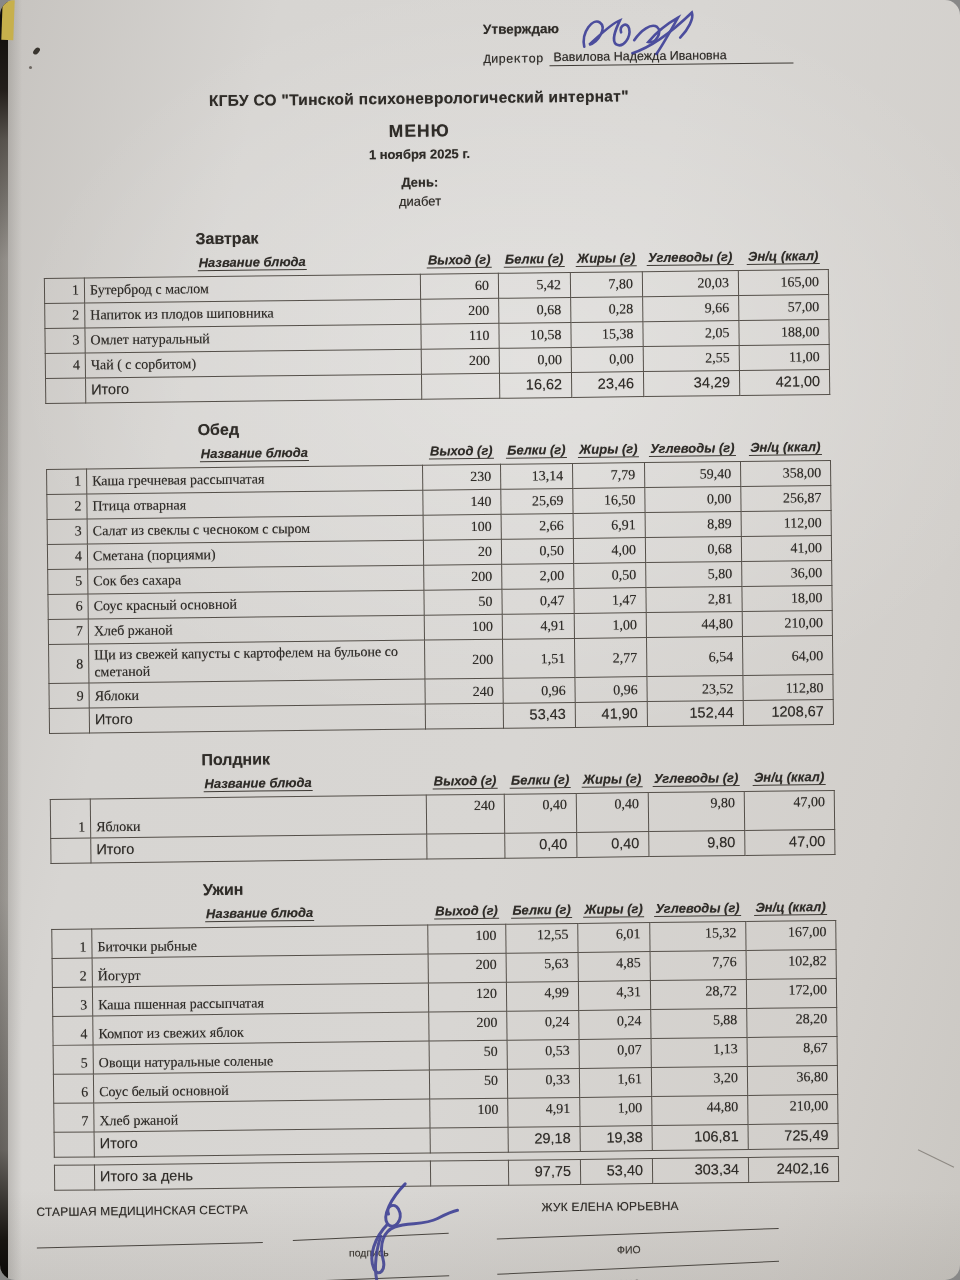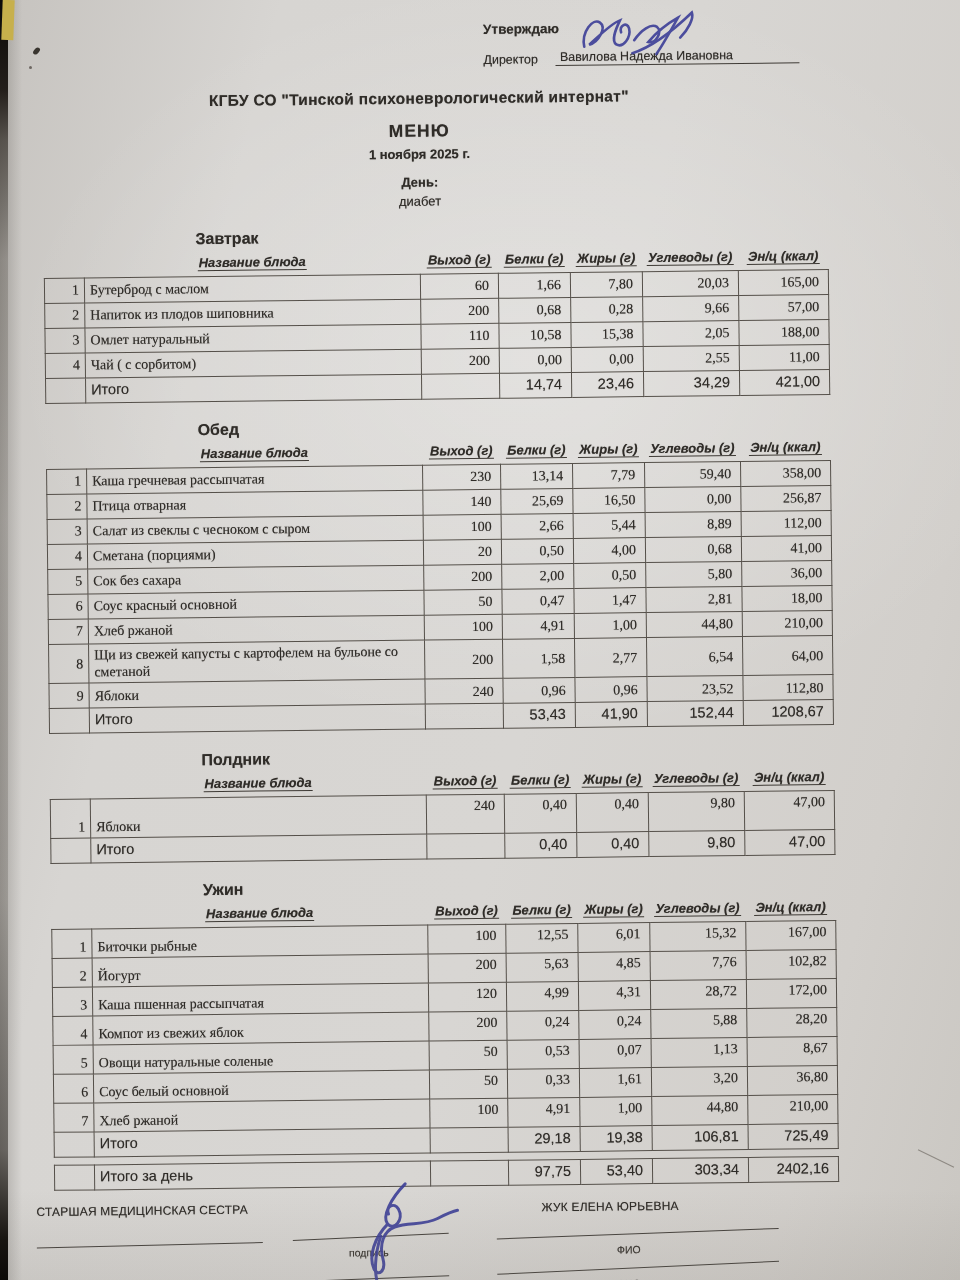"Утверждаю" .page { border-radius: none -> 15px }
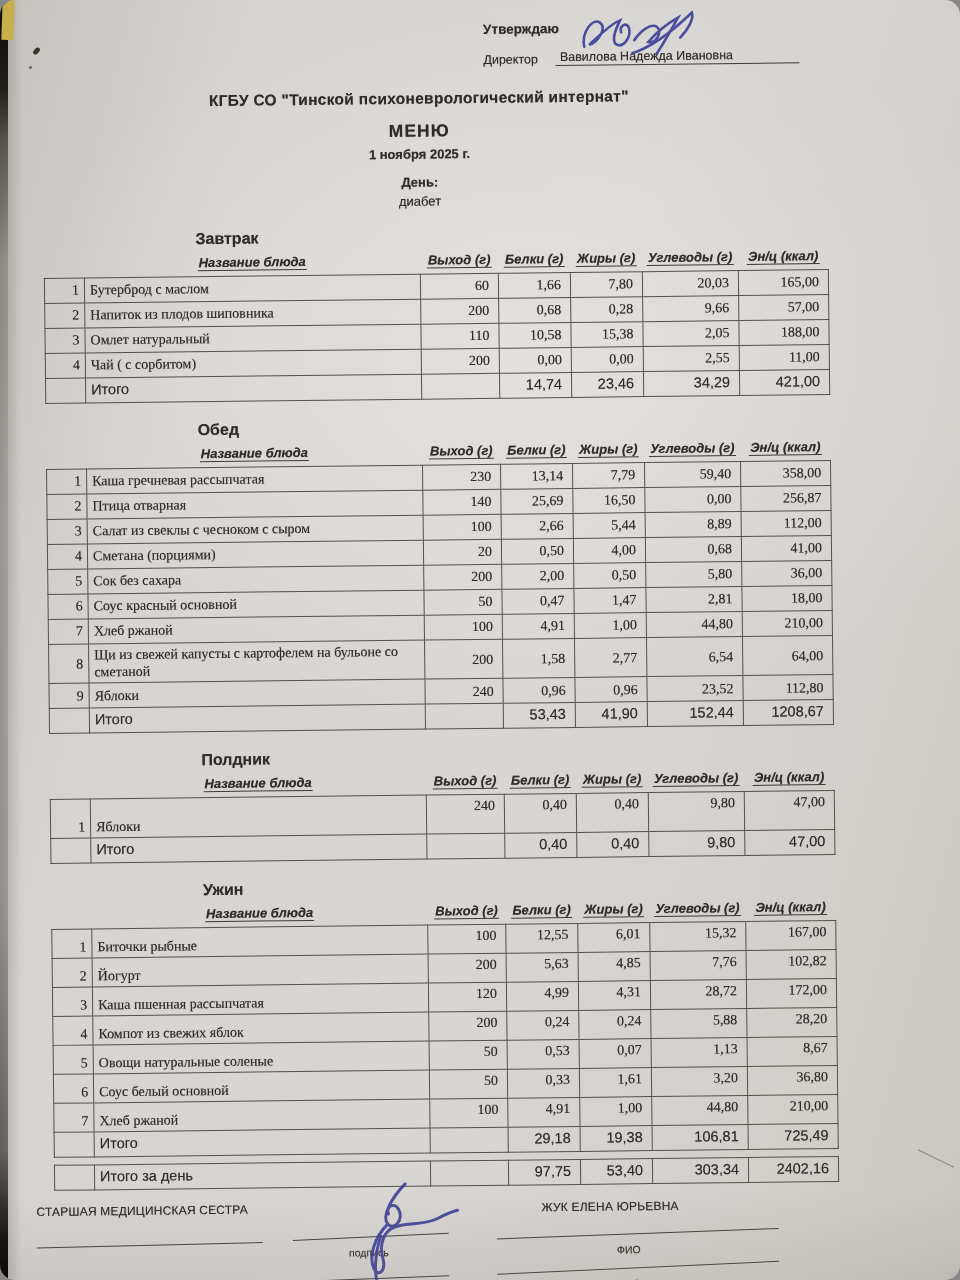"Директор" .director-word { font-family: none -> Liberation Mono, monospace; margin-right: 18px -> 6px }
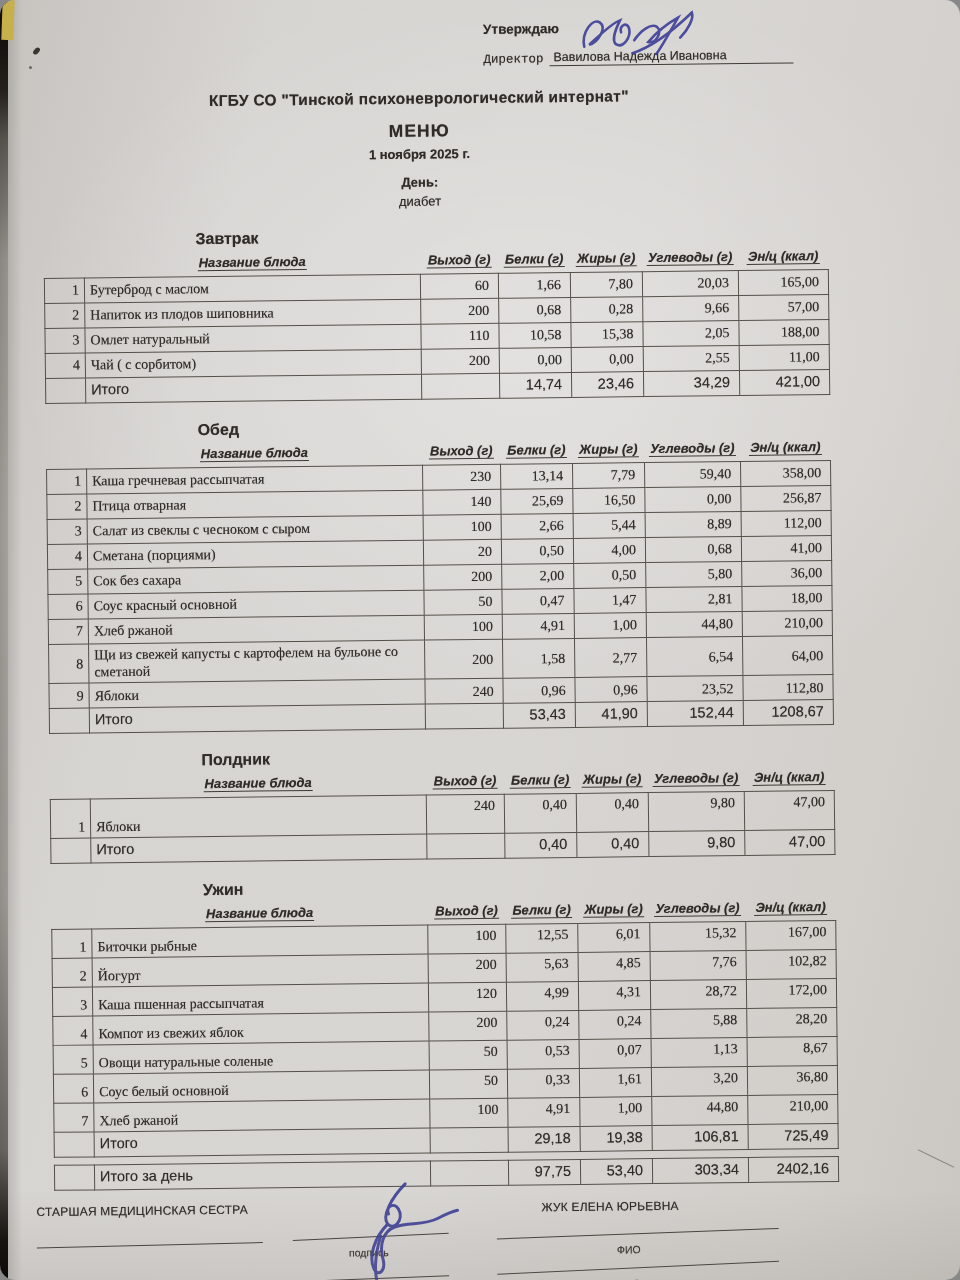"1,66" td.val { text: 1,66 -> 5,42 }
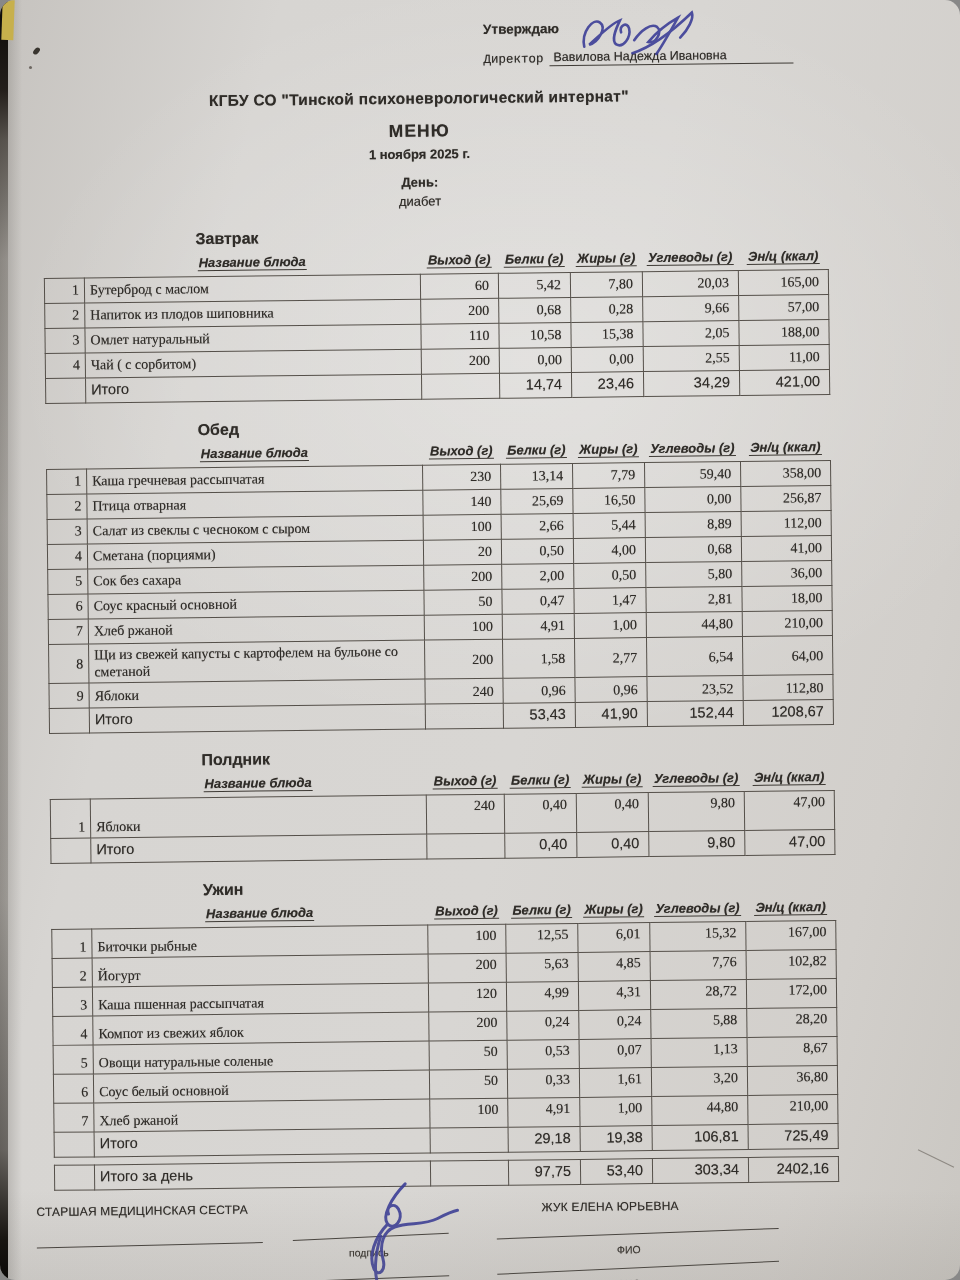"14,74" td.val { text: 14,74 -> 16,62 }
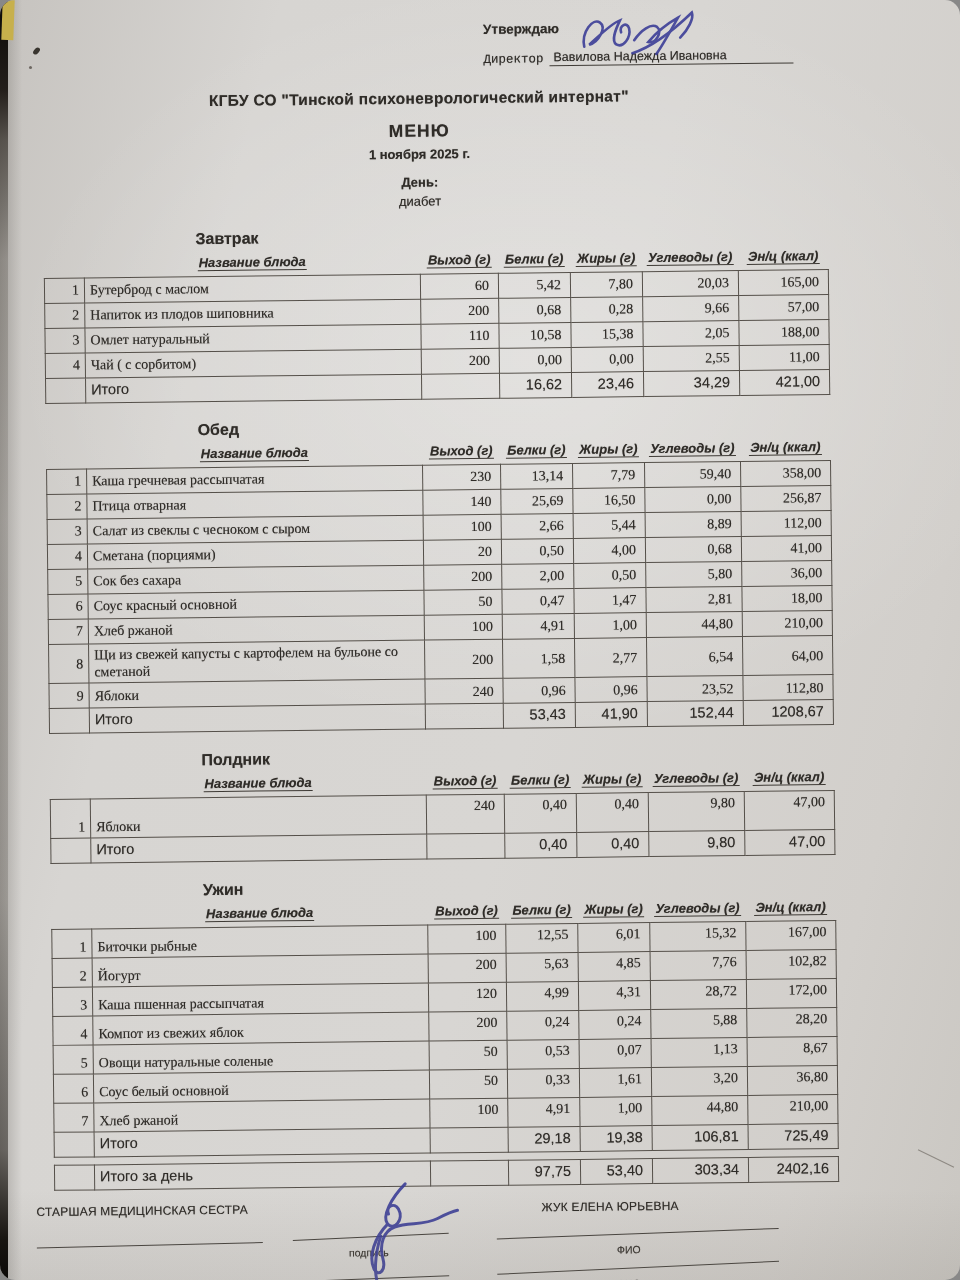"5,44" td.val { text: 5,44 -> 6,91 }
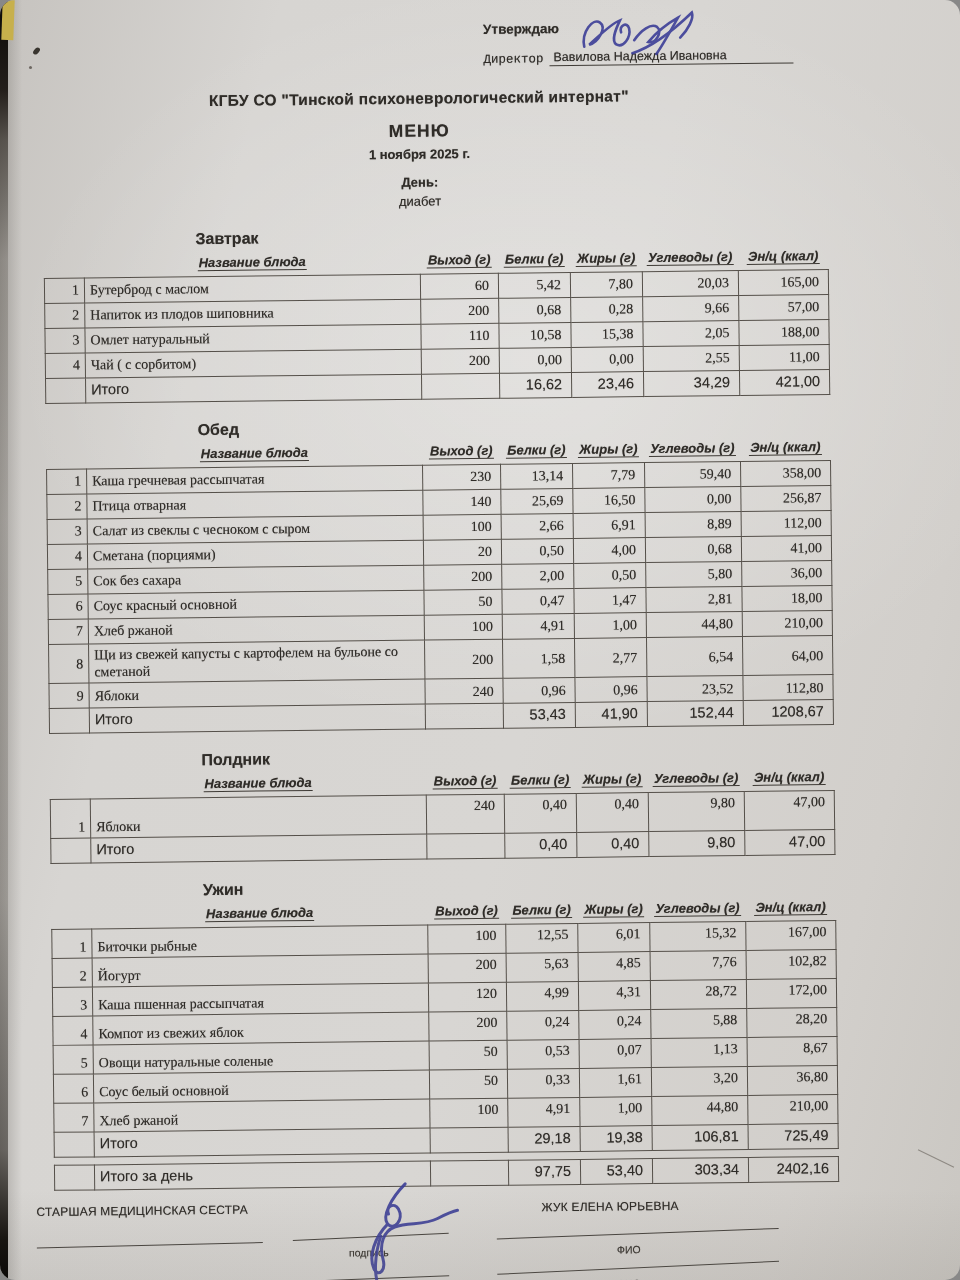"1,58" td.val { text: 1,58 -> 1,51 }
